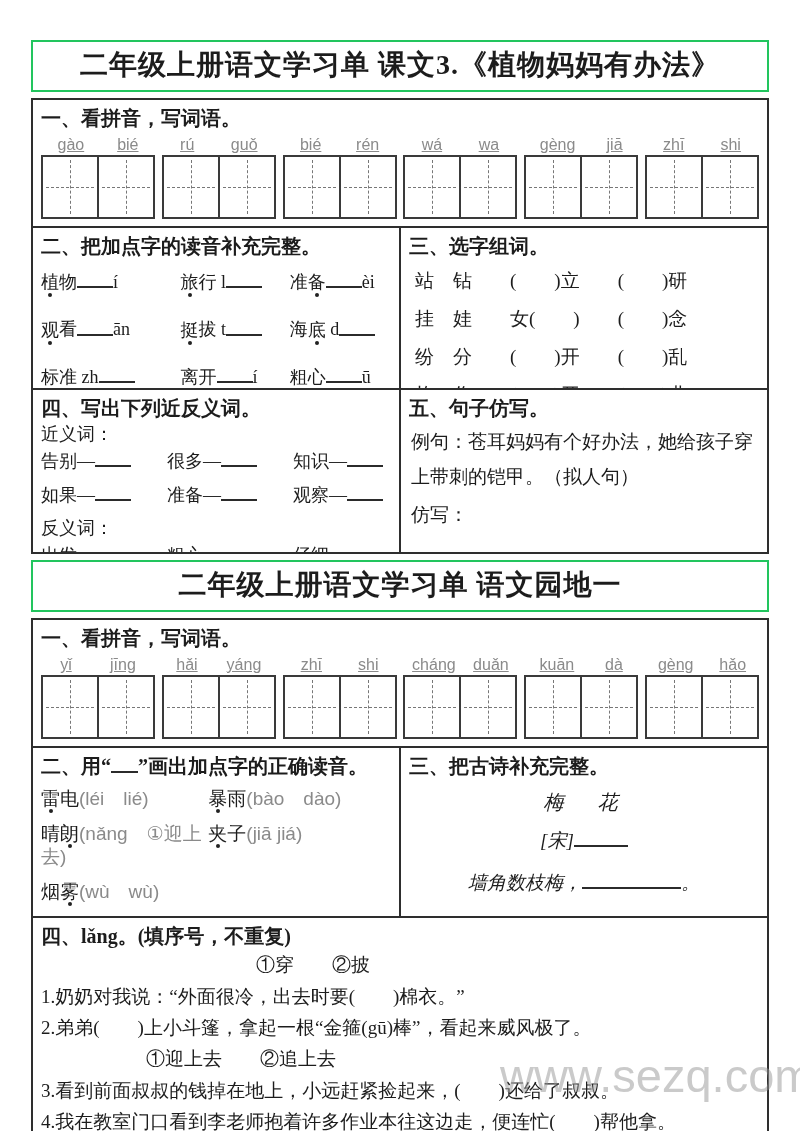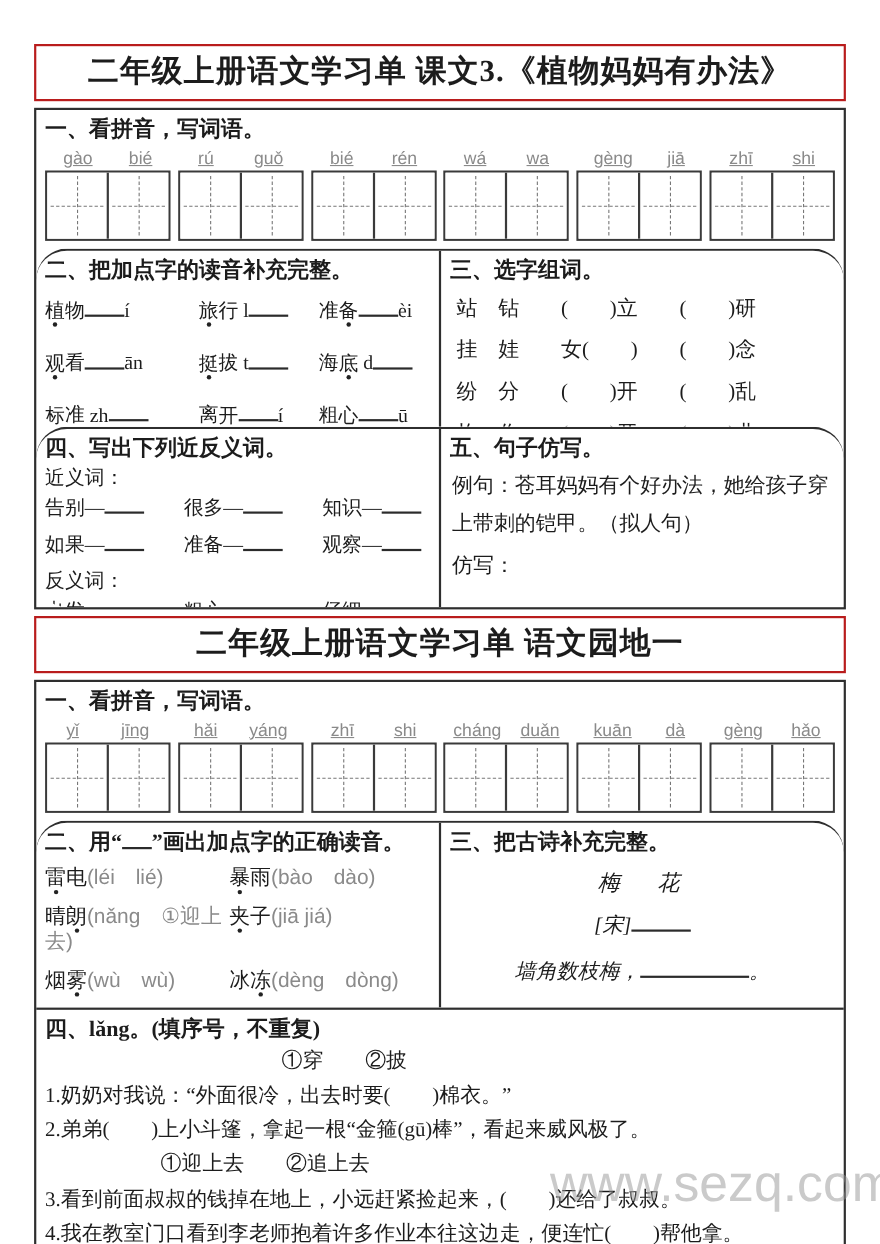"二年级上册语文学习单 课文3.《植物妈妈有办法》" .titlebox { border: 2px solid #b91c1c -> 2px solid #22c55e }
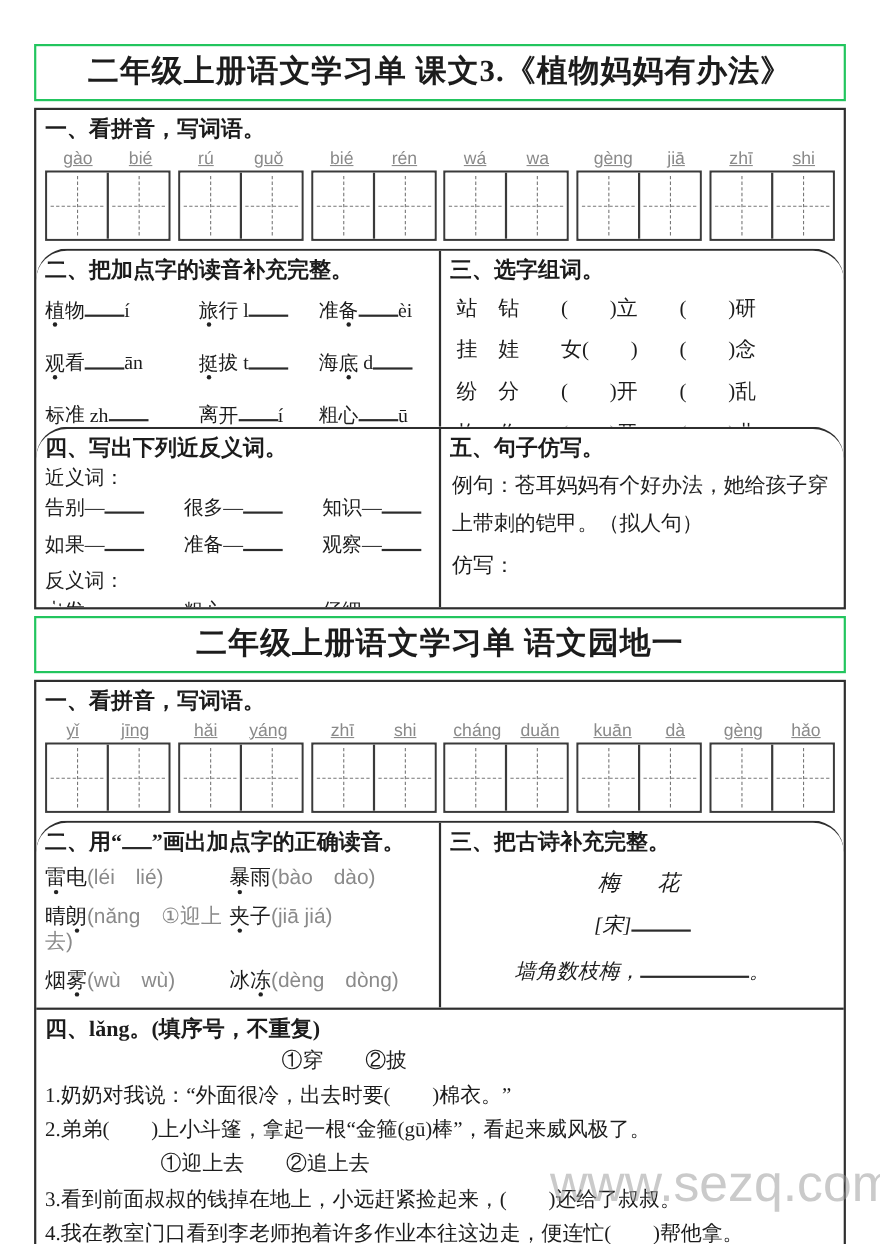"二、把加点字的读音补充完整。" .row { border-radius: 28px -> none }
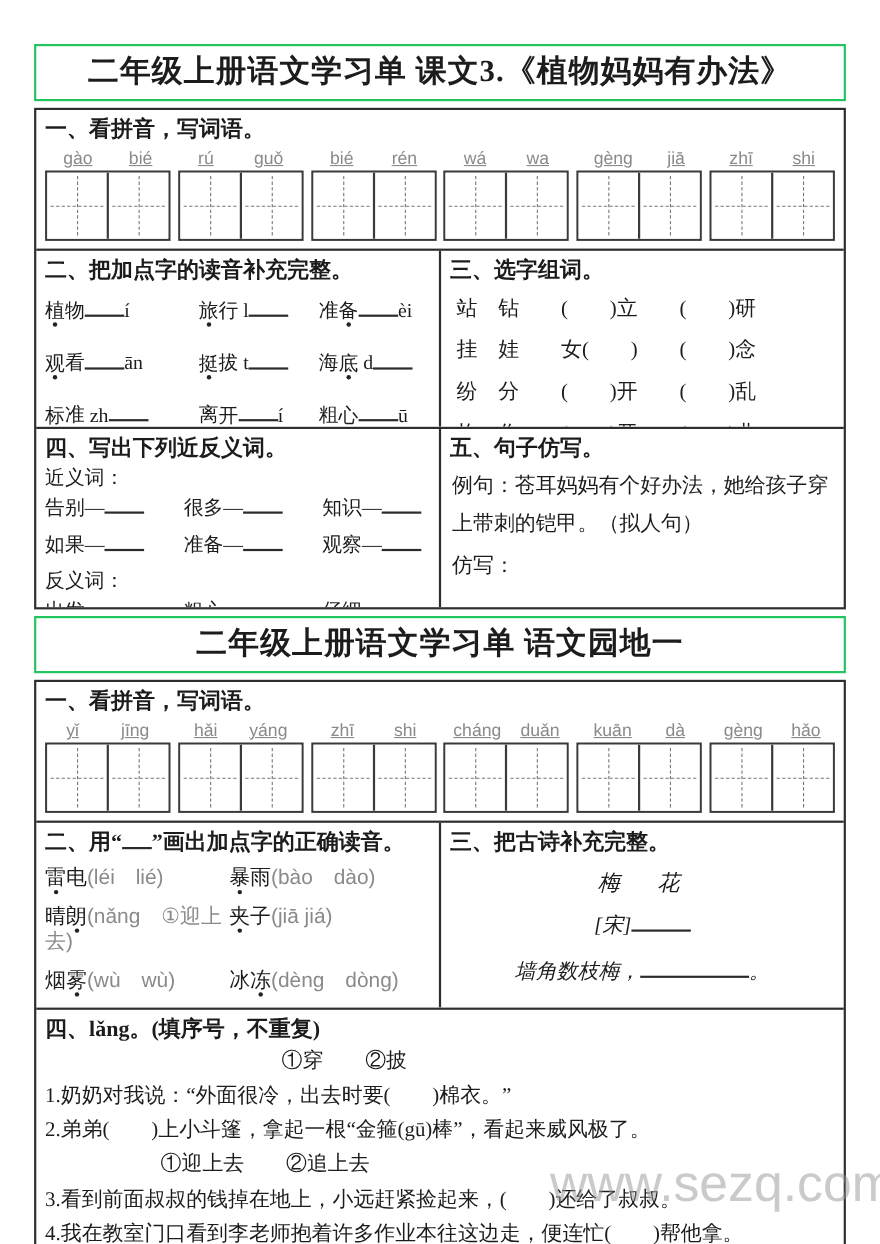"冰冻(dèng dòng)" div.icell { html: <div>冰<span>冻</span><span>(dèng dòng)</span></div> -> none }
